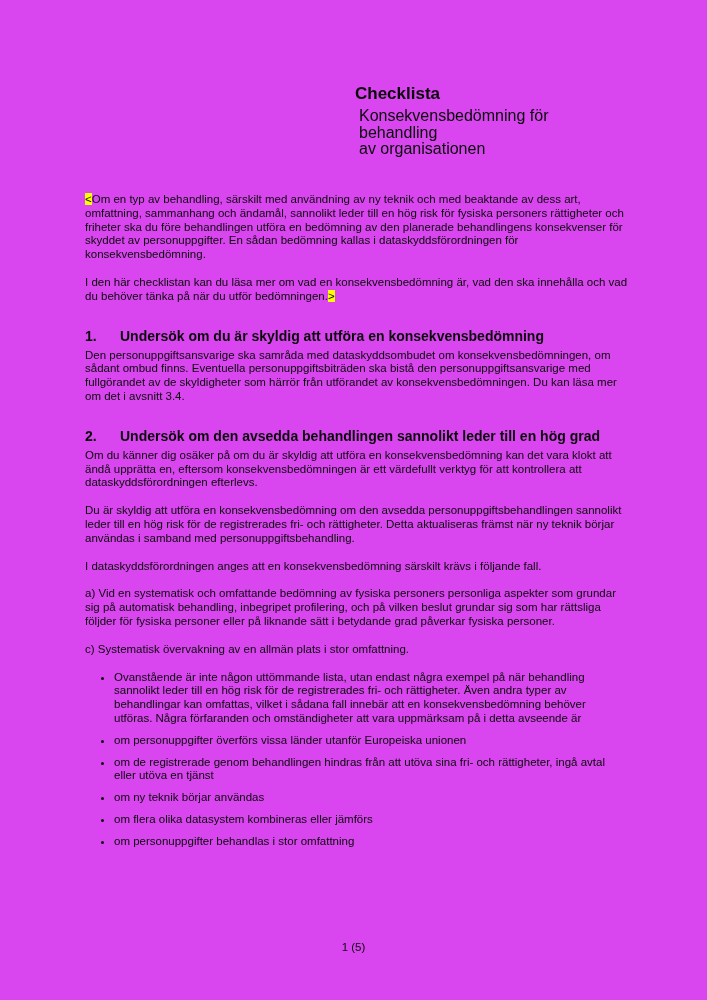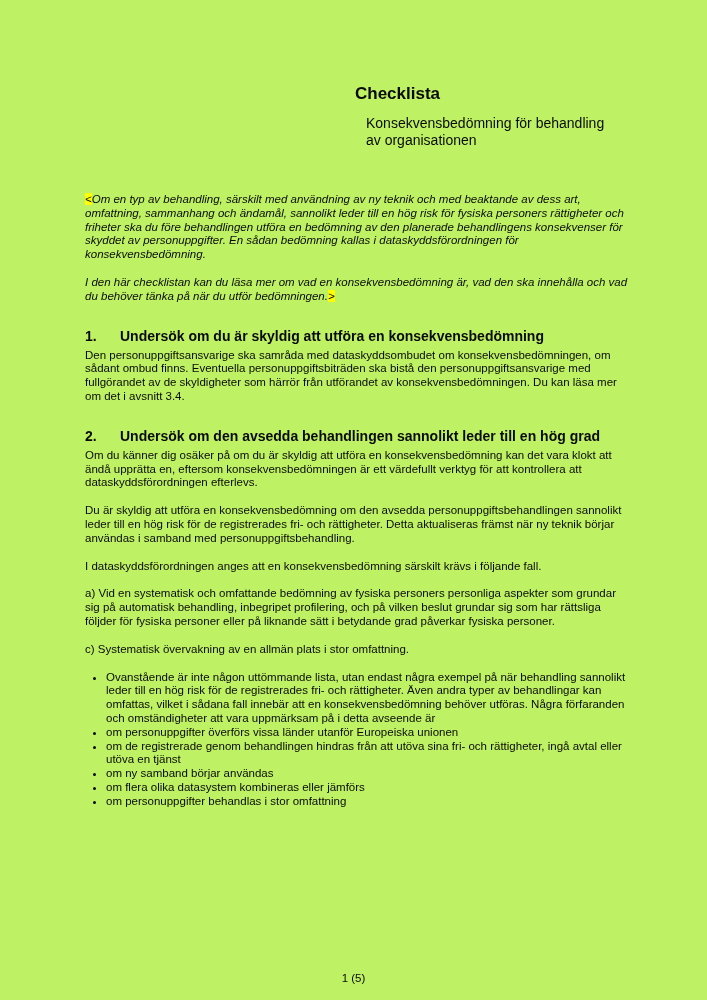"Checklista" .page { background: #bef264 -> #d946ef }
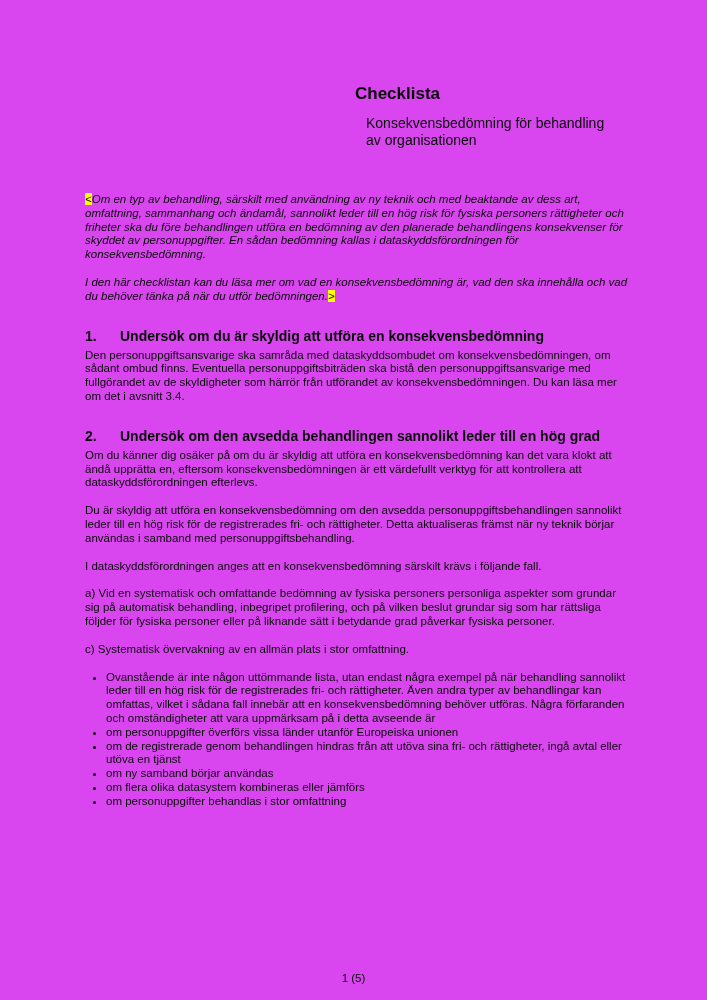"Konsekvensbedömning för behandling" .doc-subtitle { font-size: 14px -> 16px; margin: 11px -> 4px }
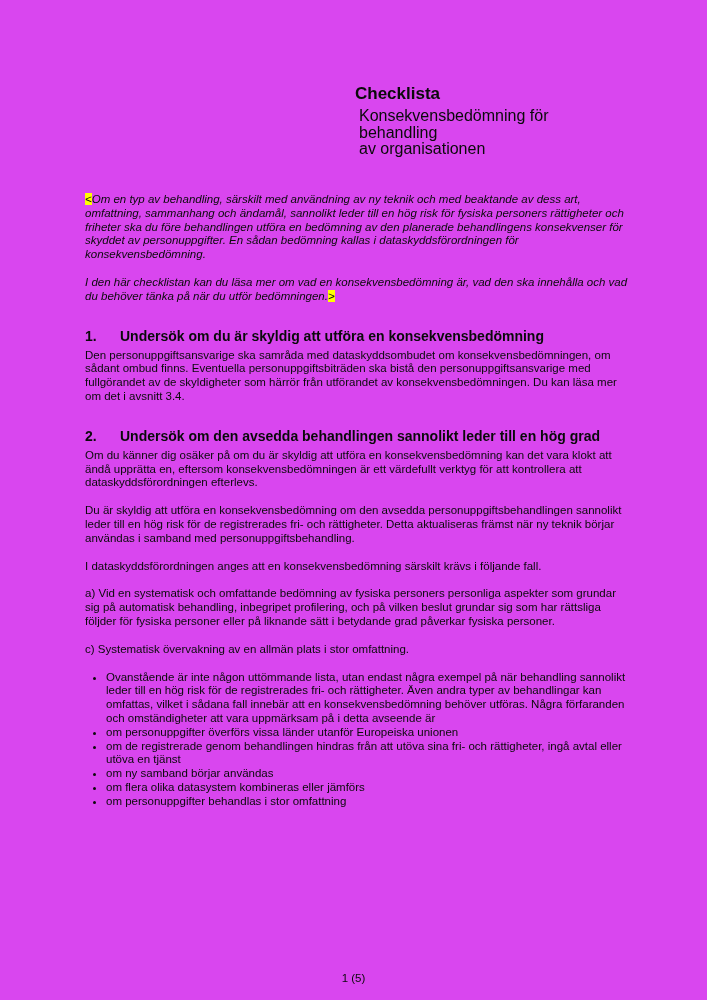"<Om en typ av behandling," p.italic { font-style: italic -> none }
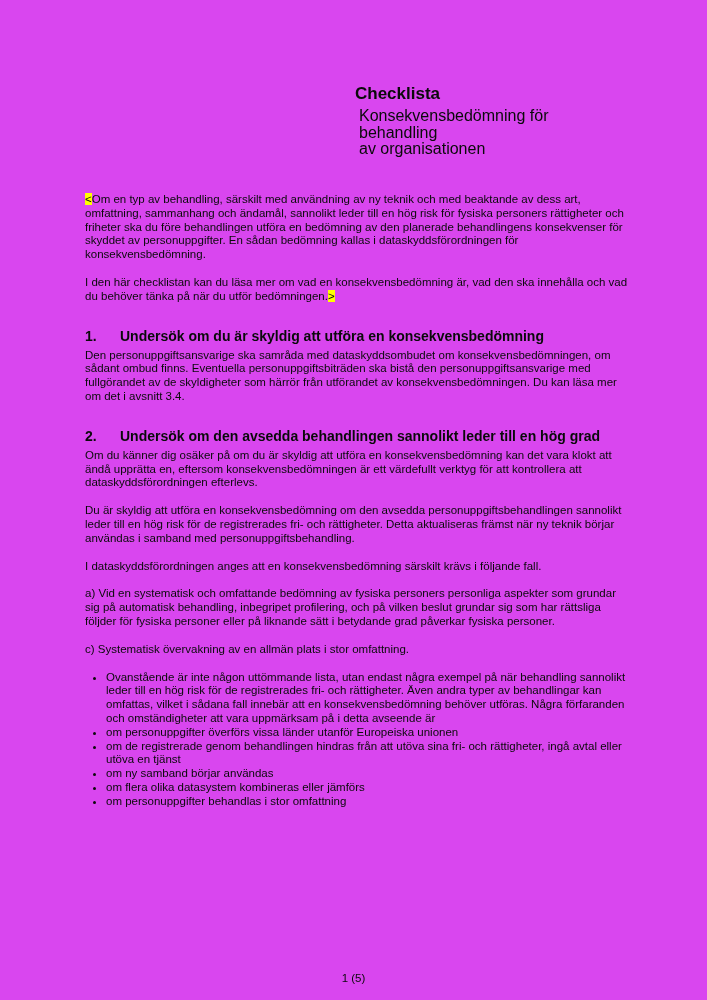"Ovanstående är inte någon uttömmande" ul.bullet-list li { margin: 0 -> 8px }
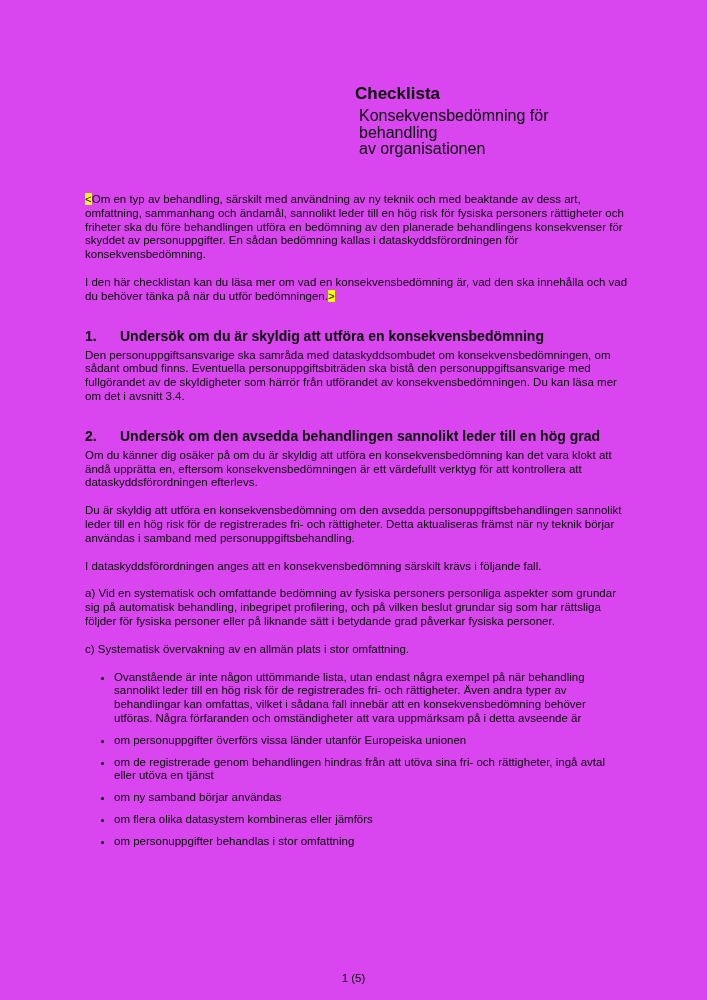"om ny samband börjar användas" li { text: samband -> teknik }
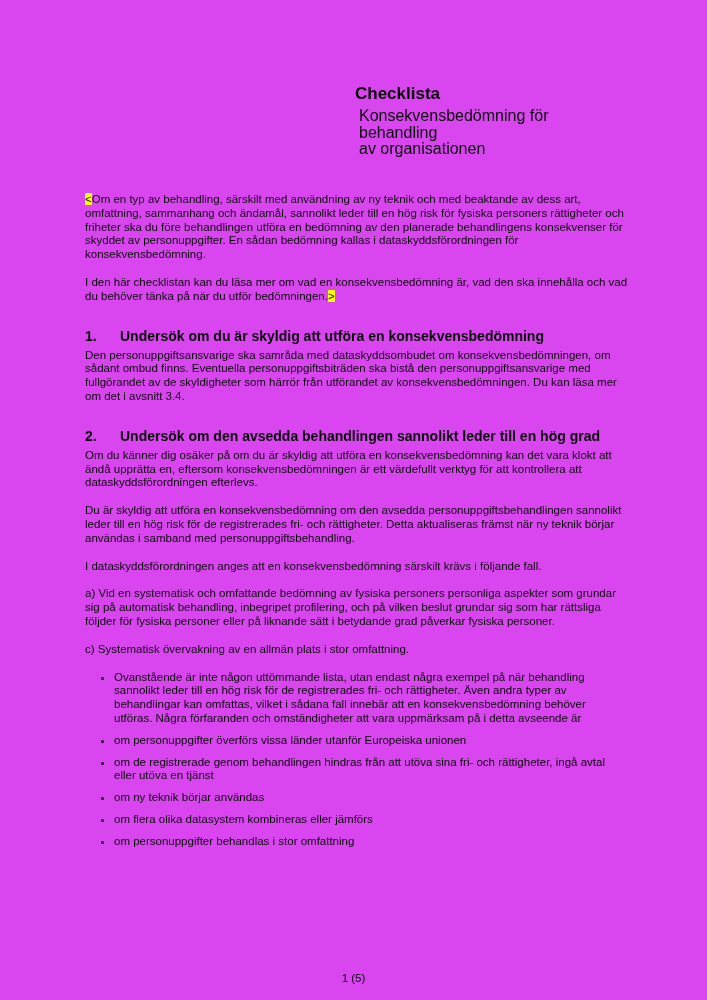"1 (5)" .footer { top: 972px -> 941px }
